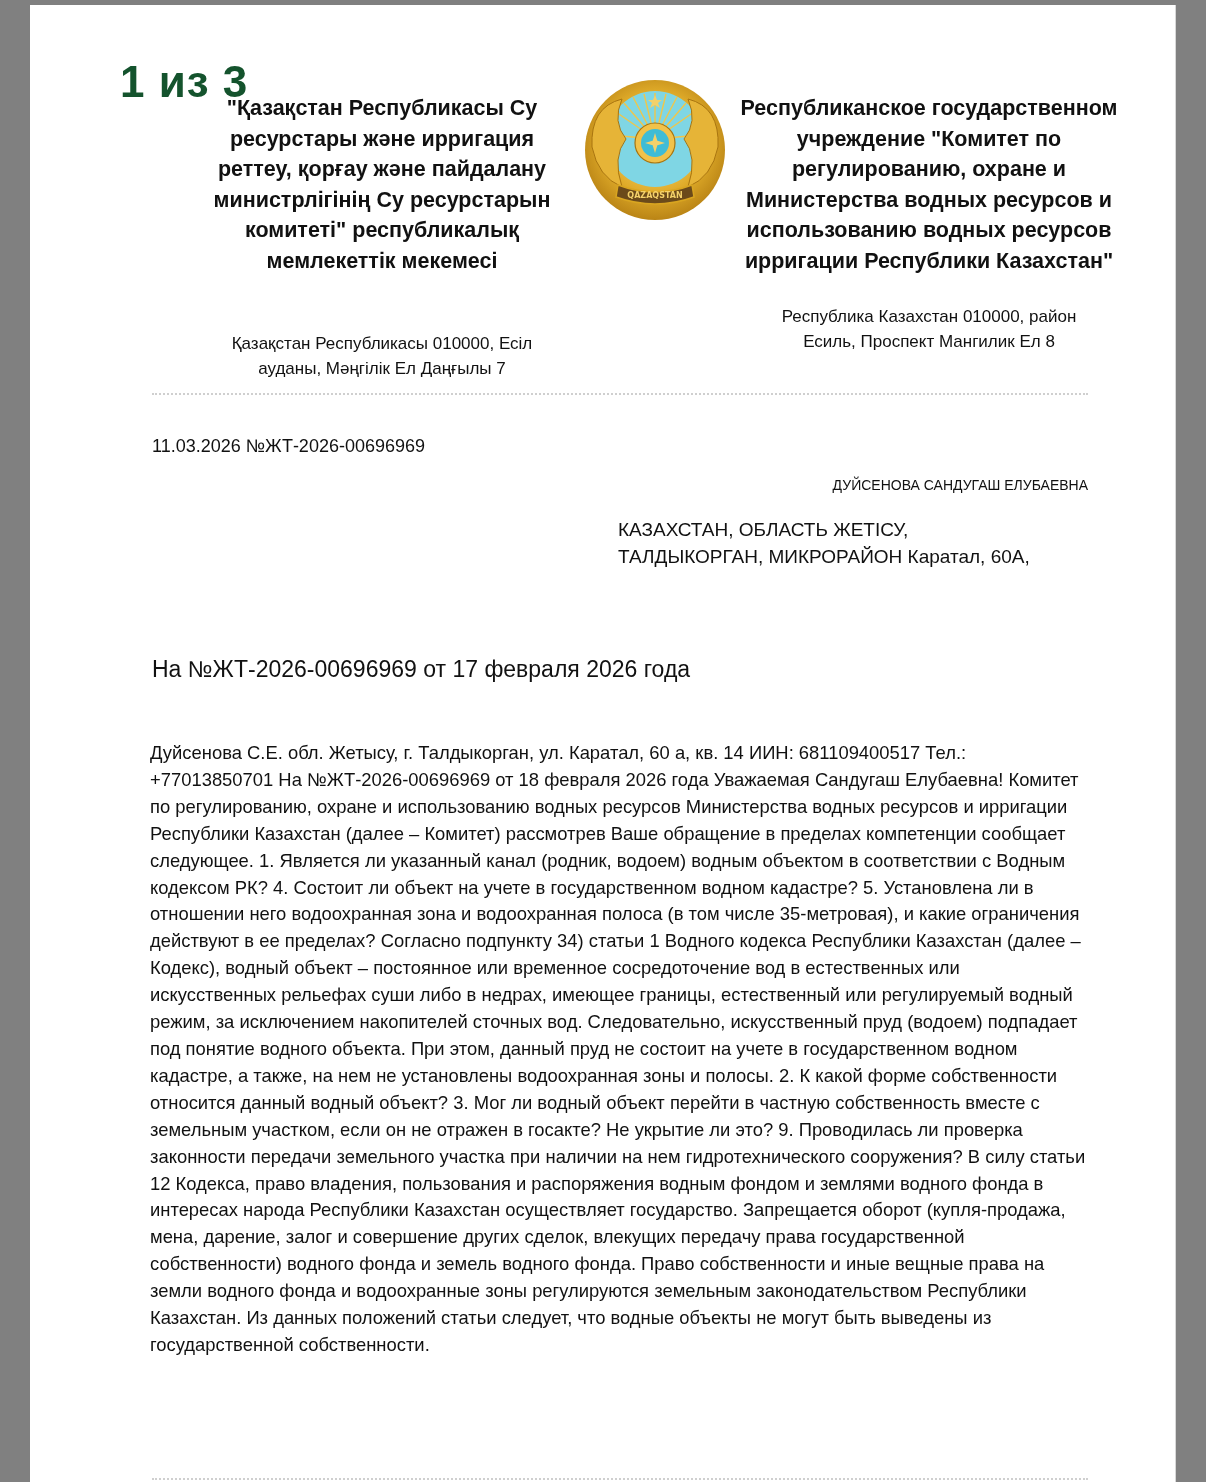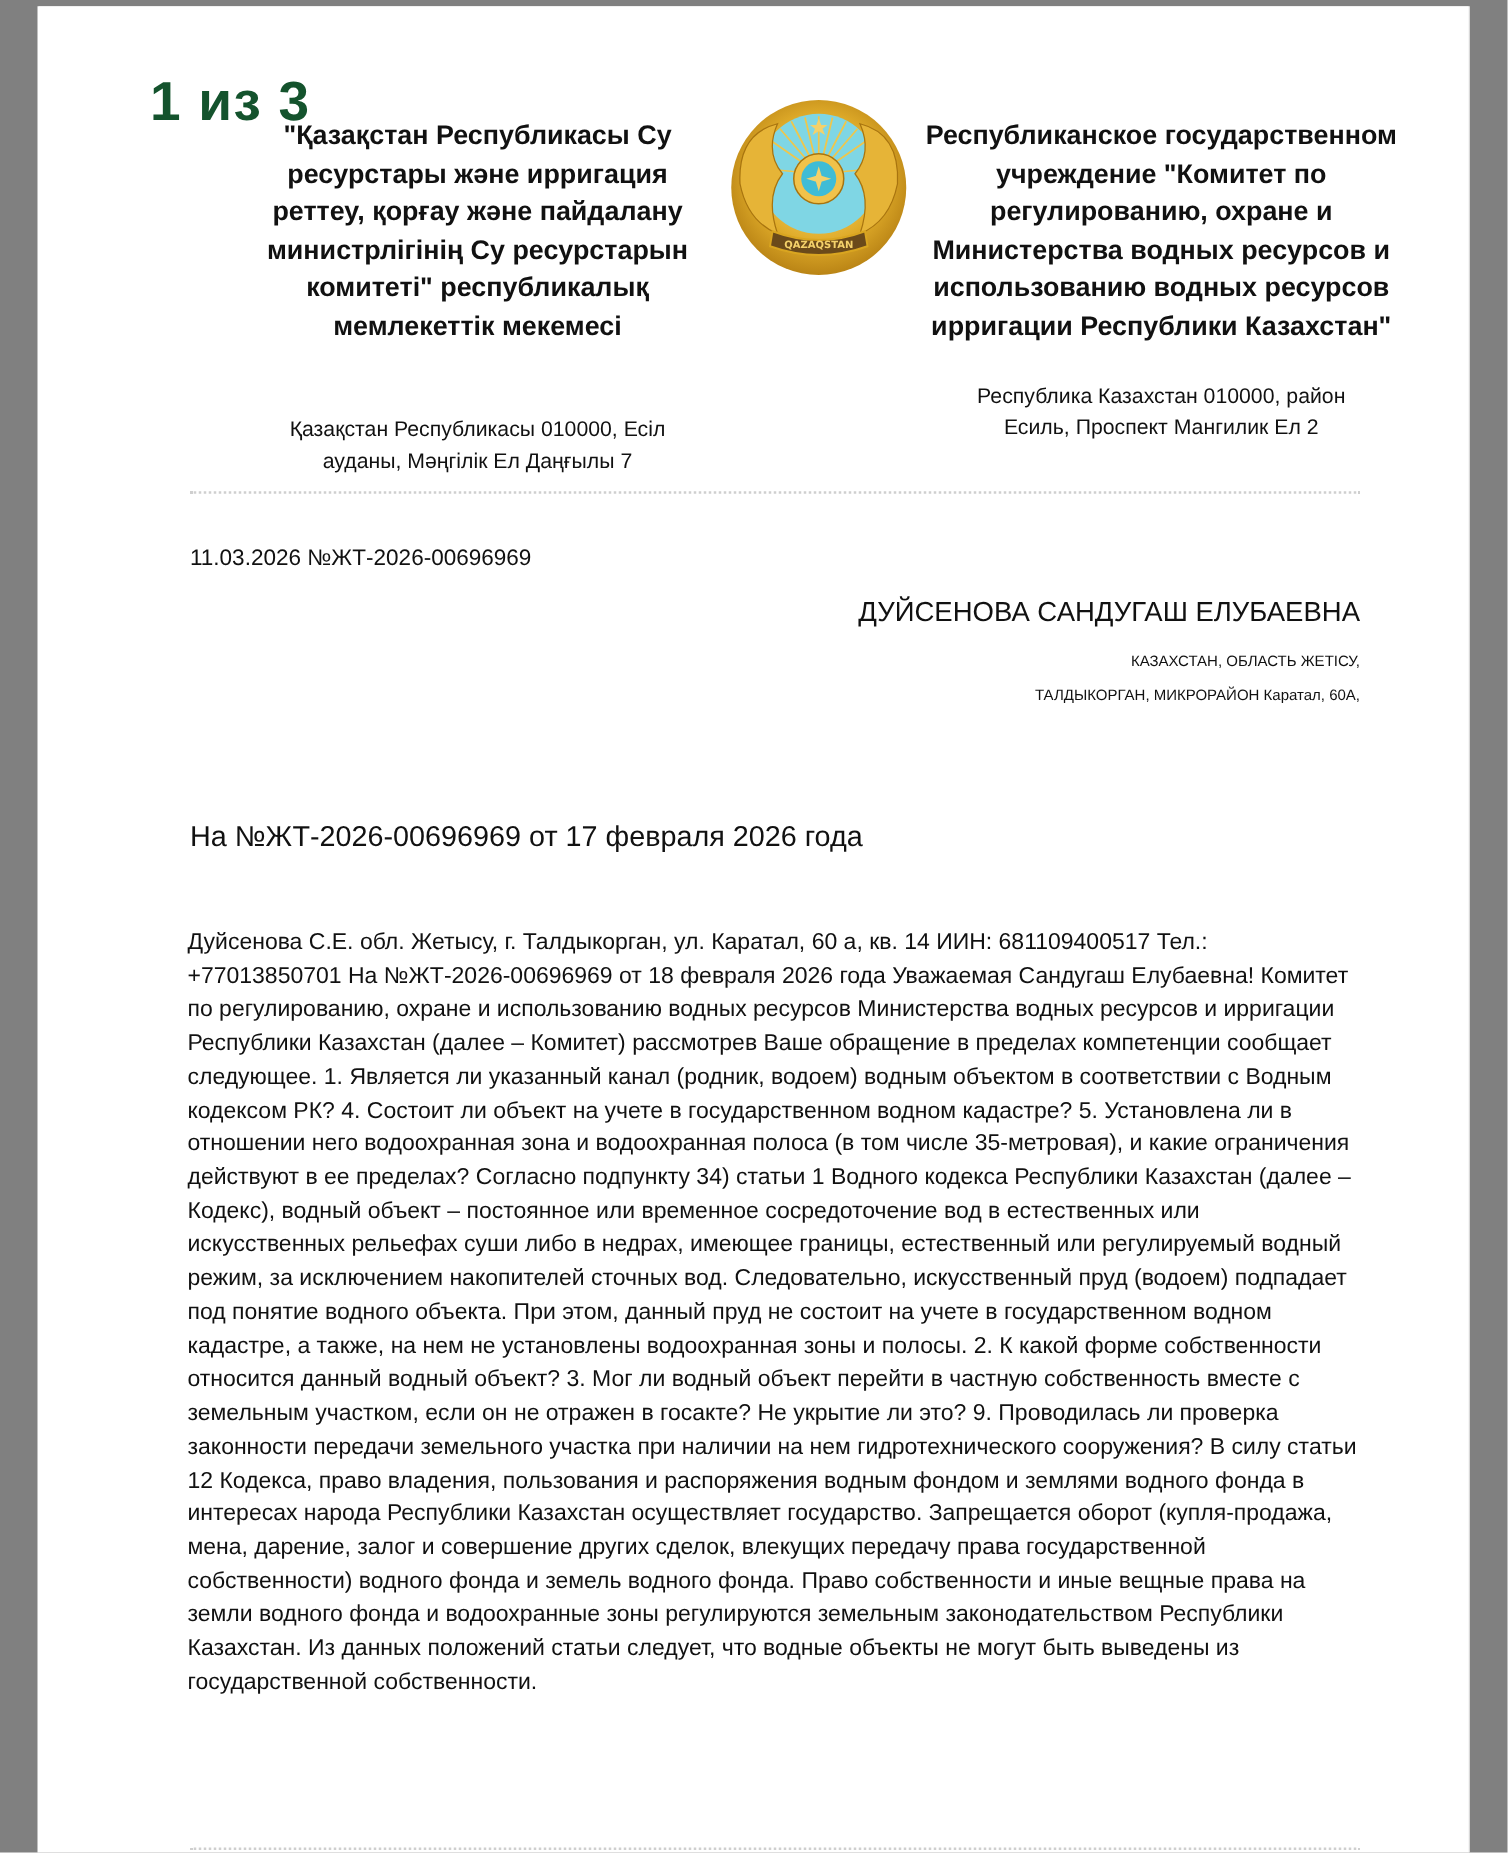"Есиль, Проспект Мангилик Ел 2" div { text: 2 -> 8 }
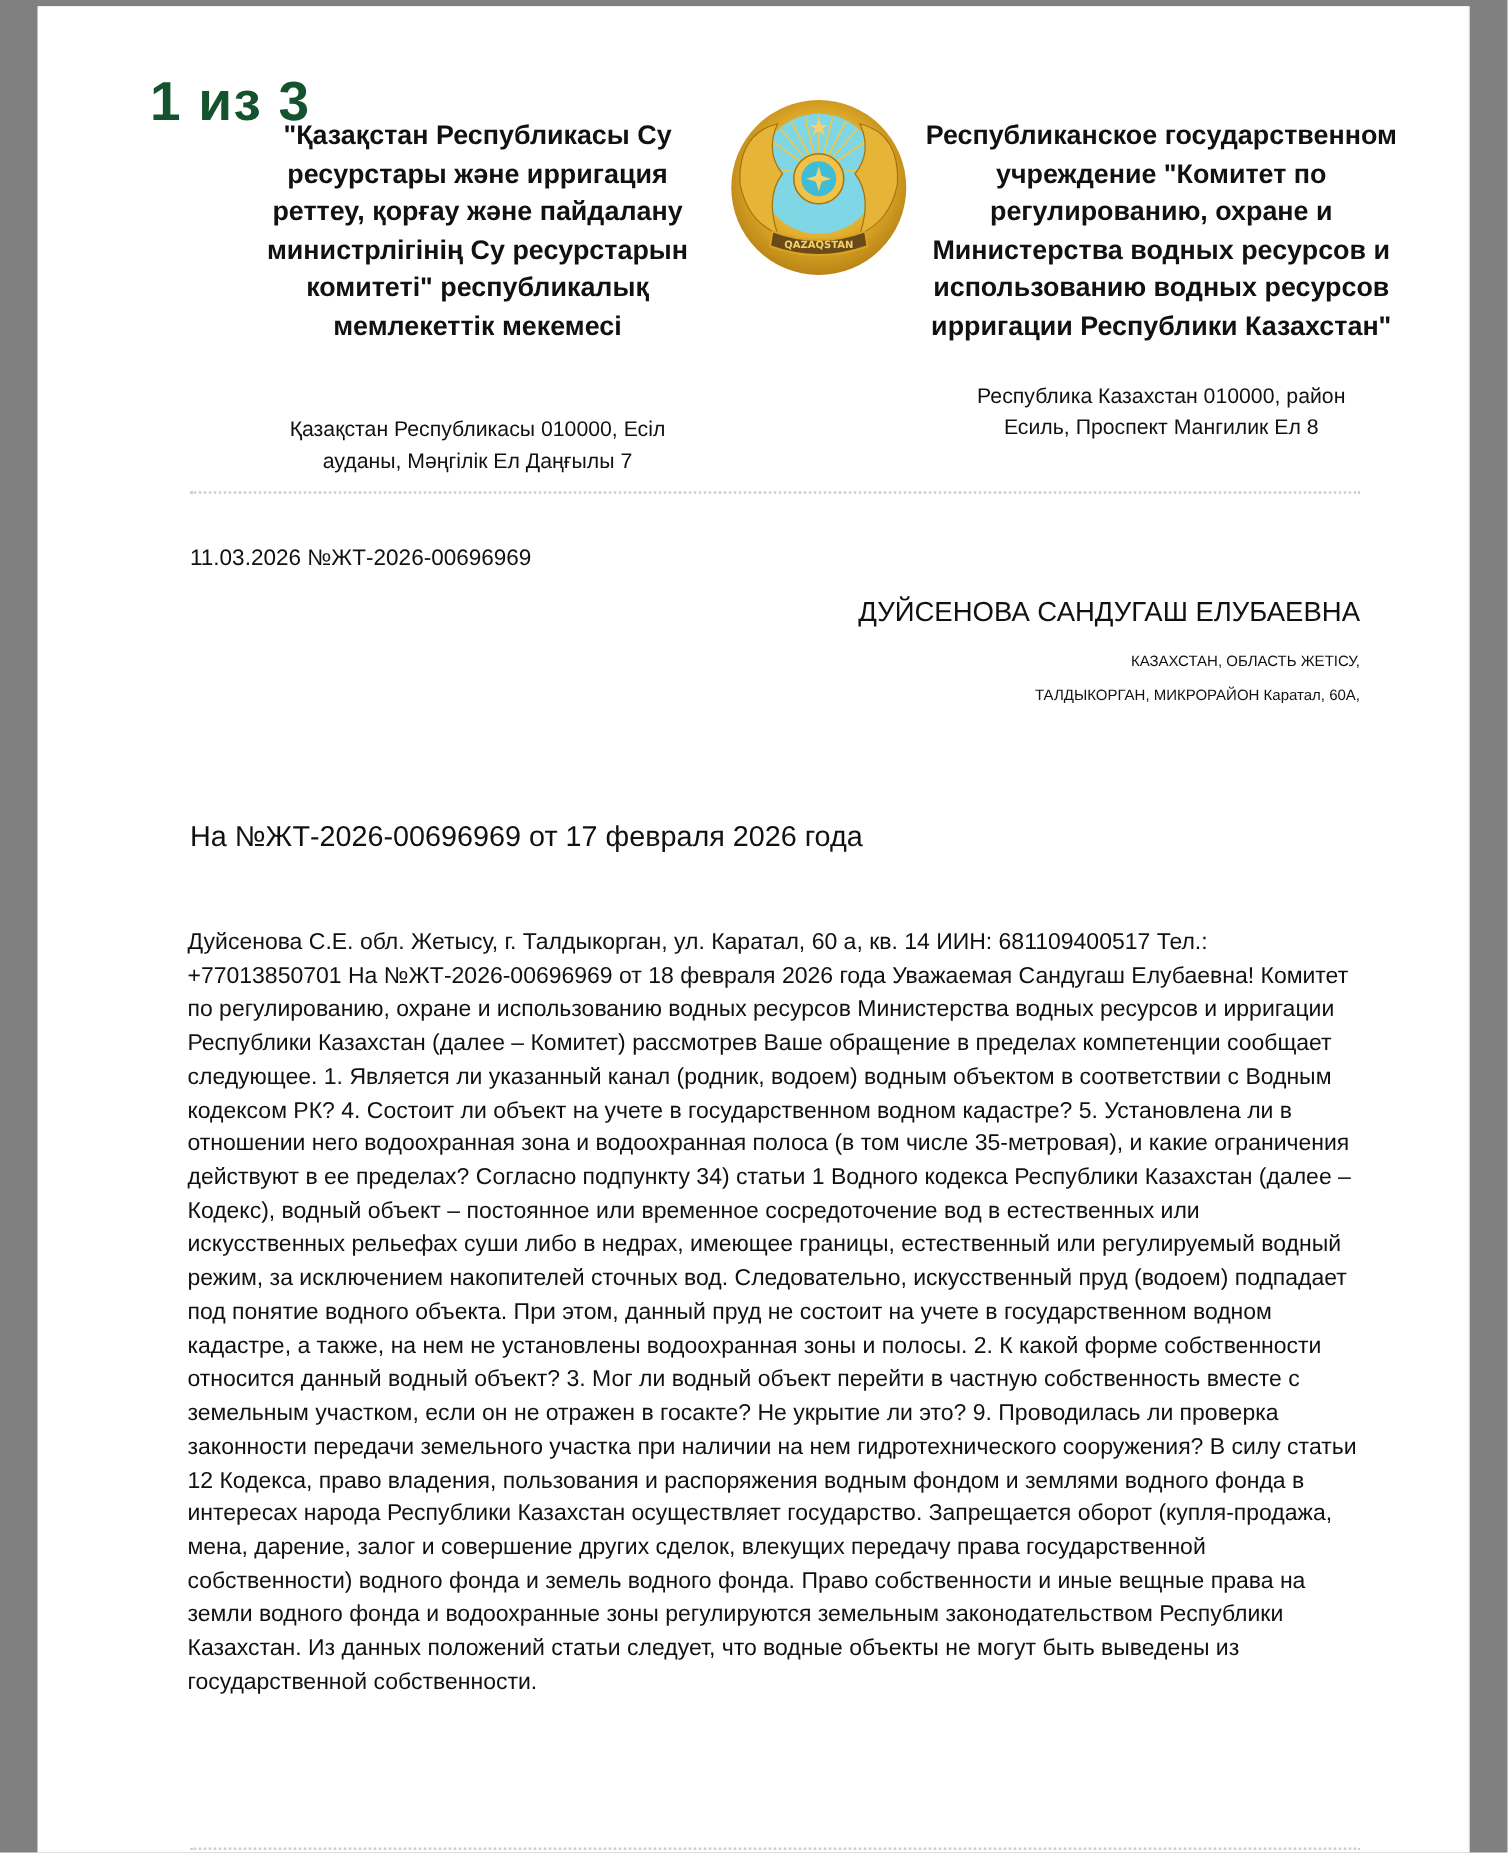"ДУЙСЕНОВА САНДУГАШ ЕЛУБАЕВНА" .recipient-name { font-size: 22px -> 14px }
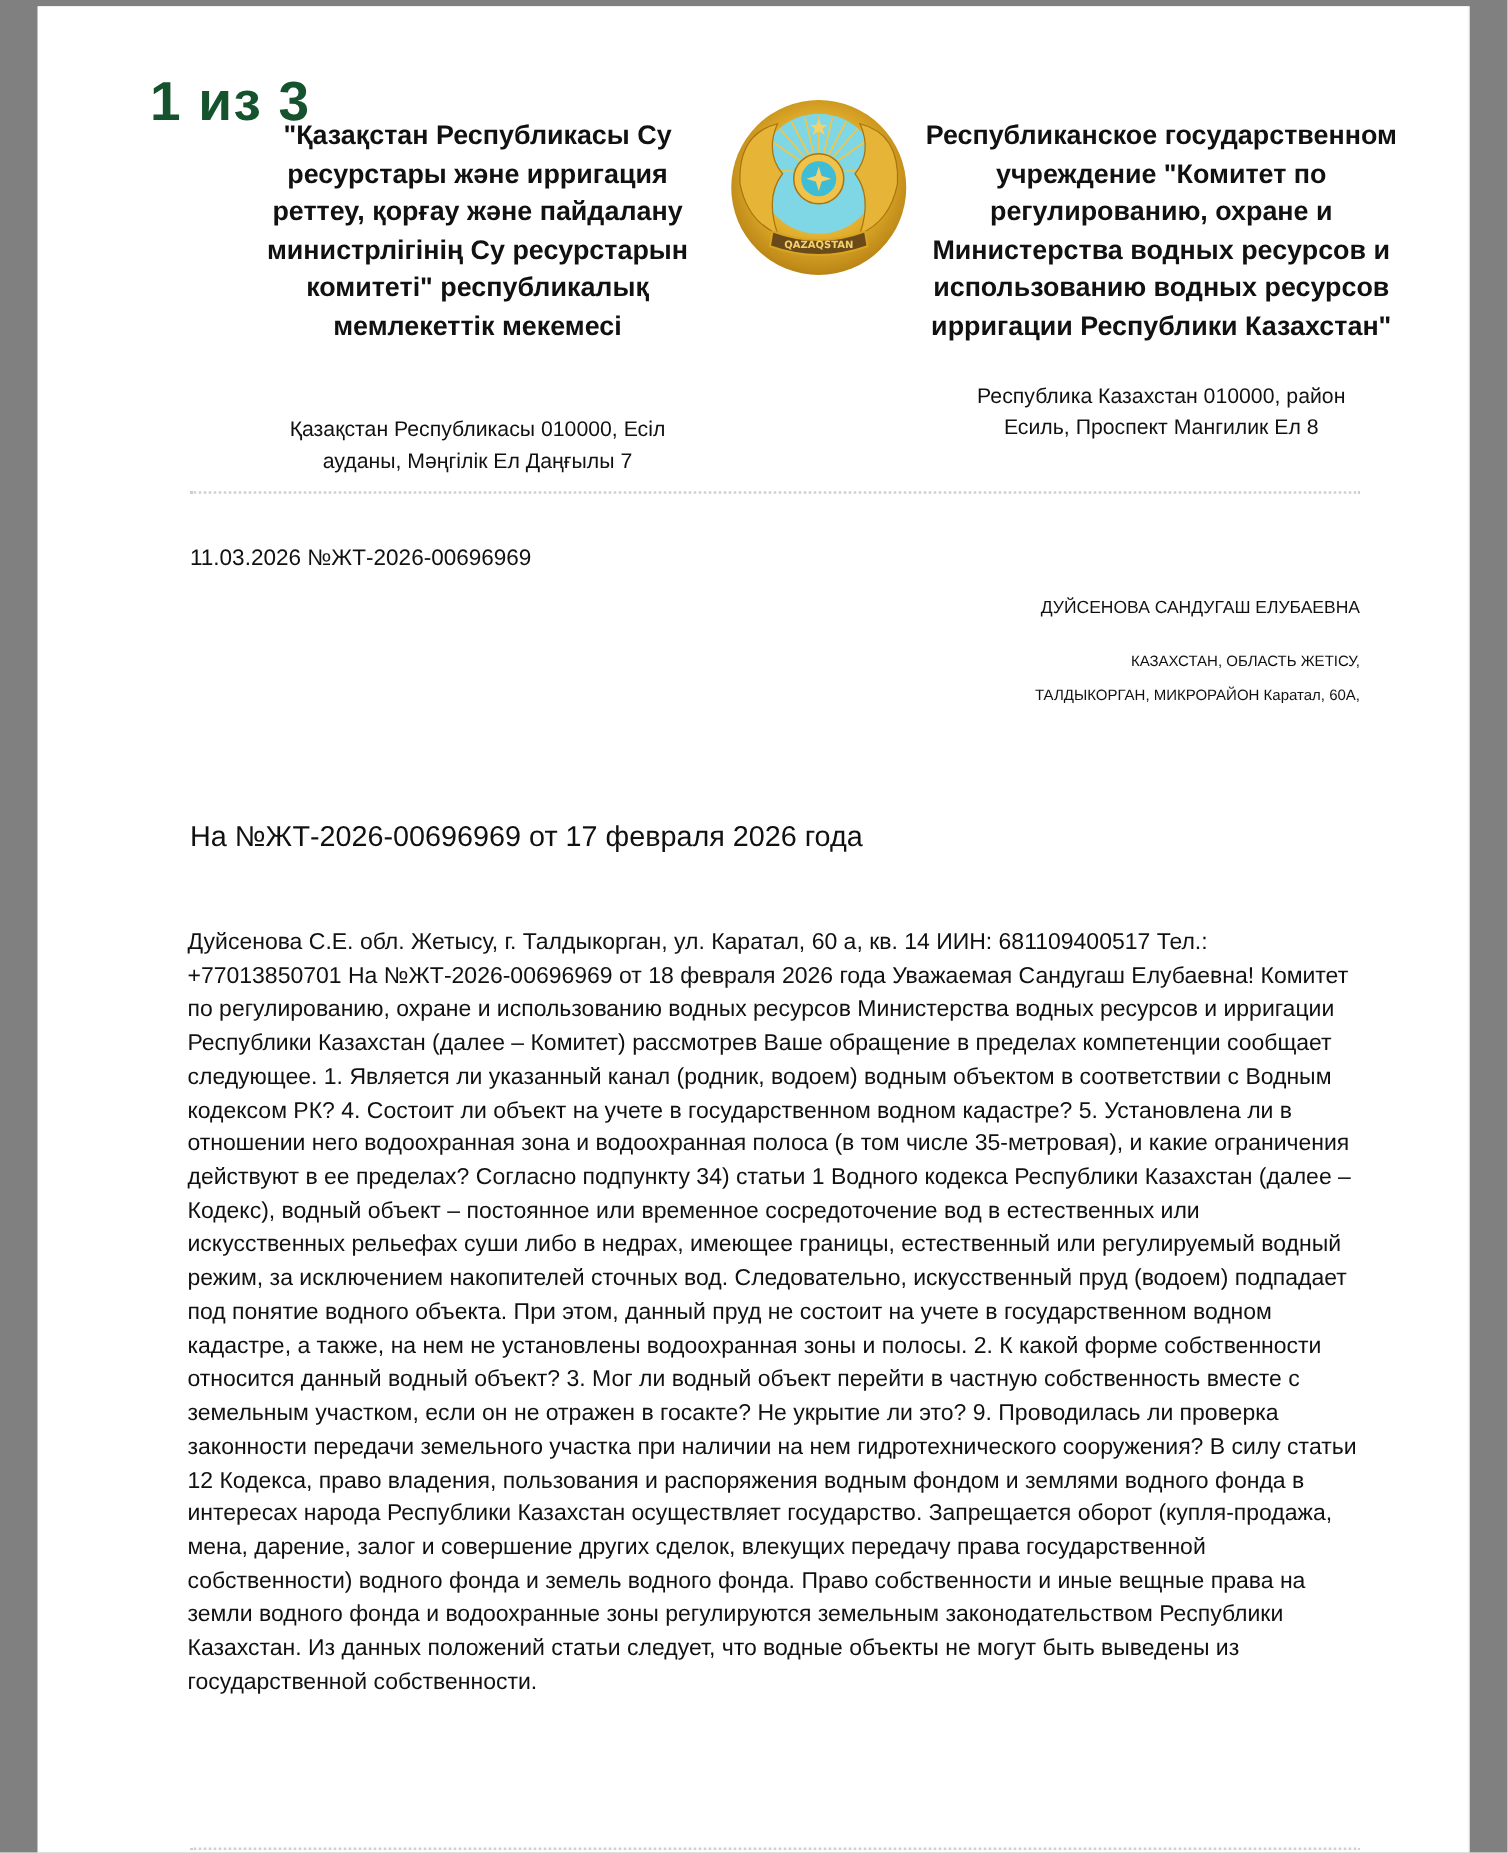"КАЗАХСТАН, ОБЛАСТЬ ЖЕТІСУ," .recipient-addr { font-size: 12px -> 19px; text-align: right -> none }
